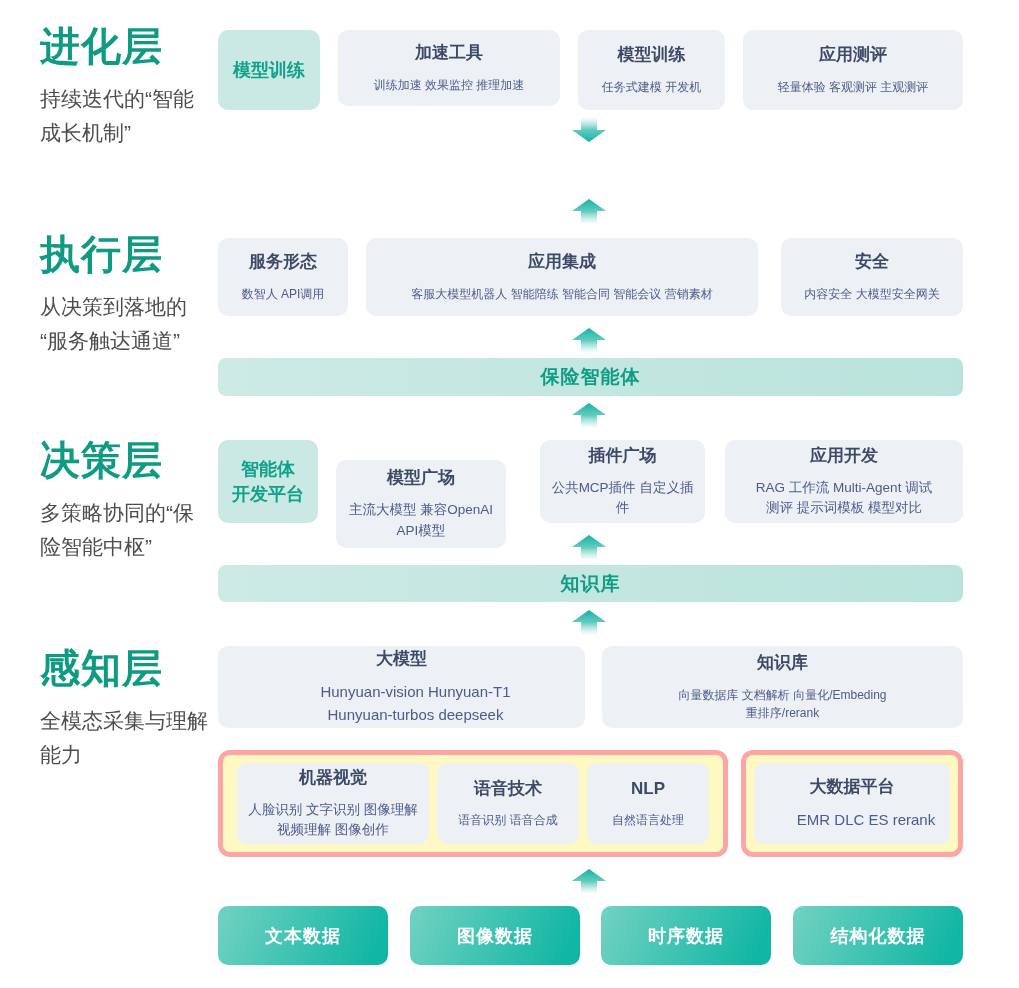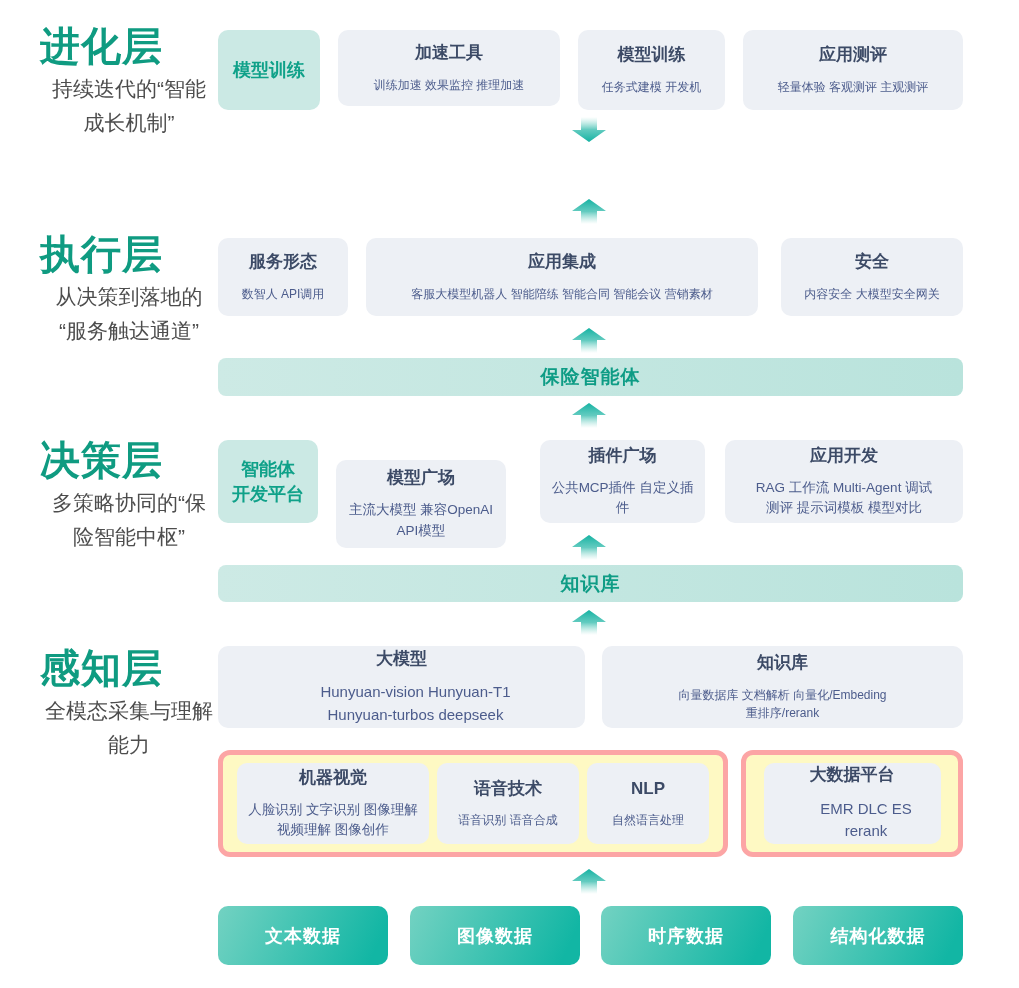"持续迭代的“智能" .layer-subtitle { margin-top: 4px -> 14px; text-align: center -> none }
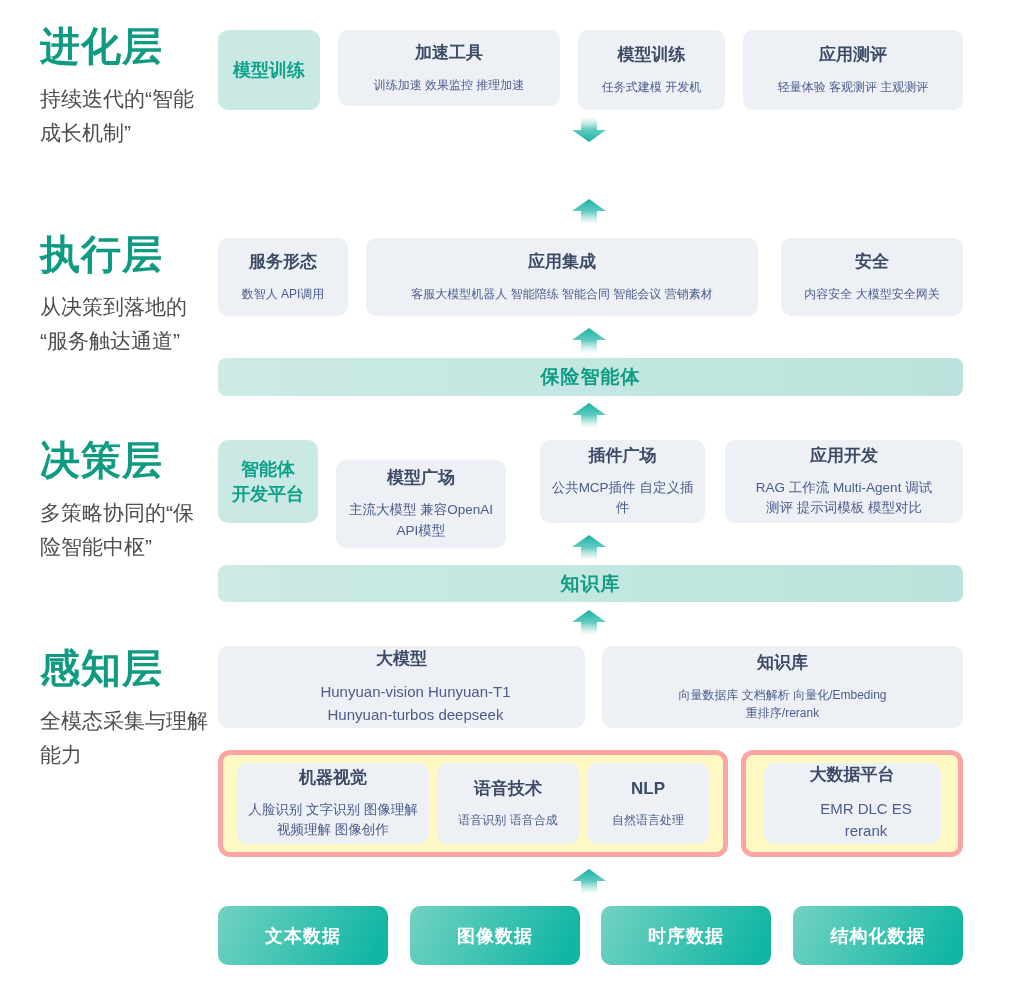"大数据平台" div.card { width: 177px -> 196px }
